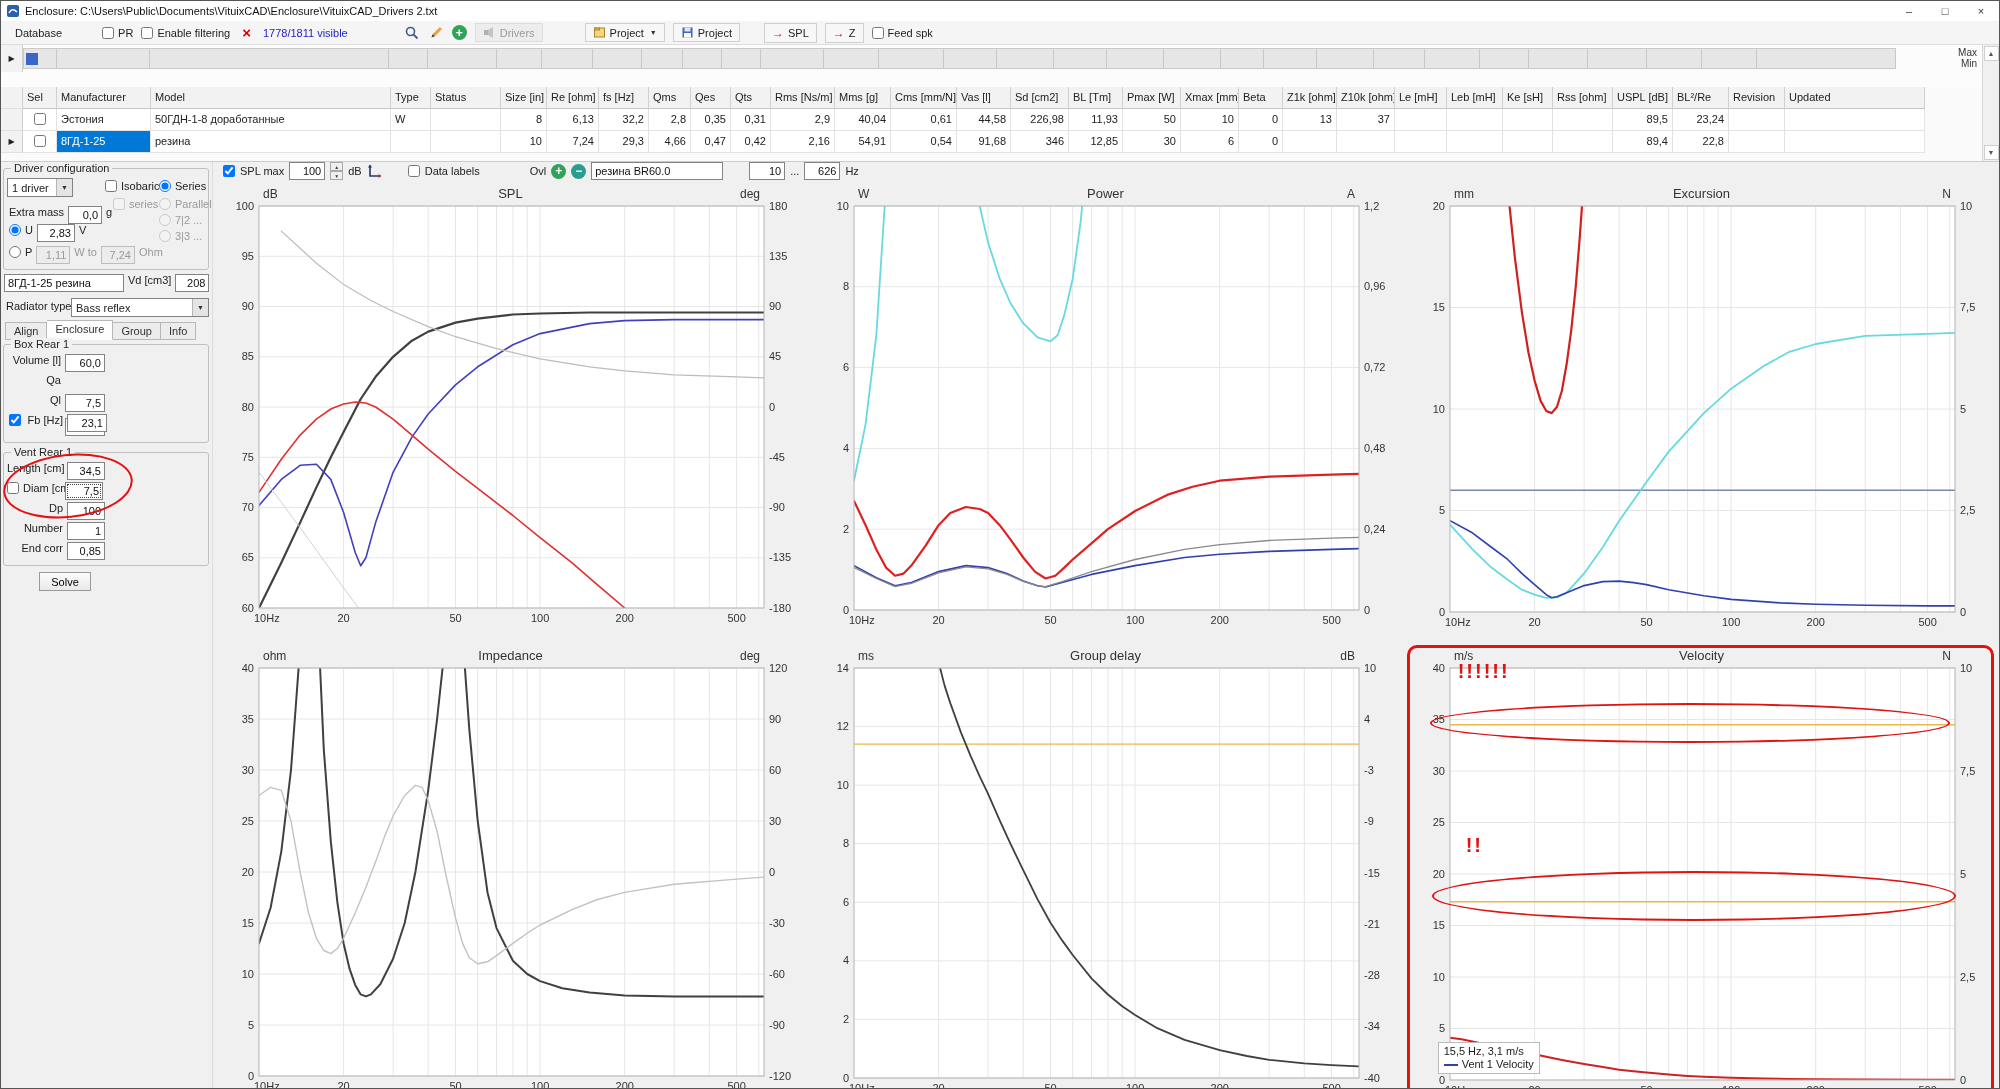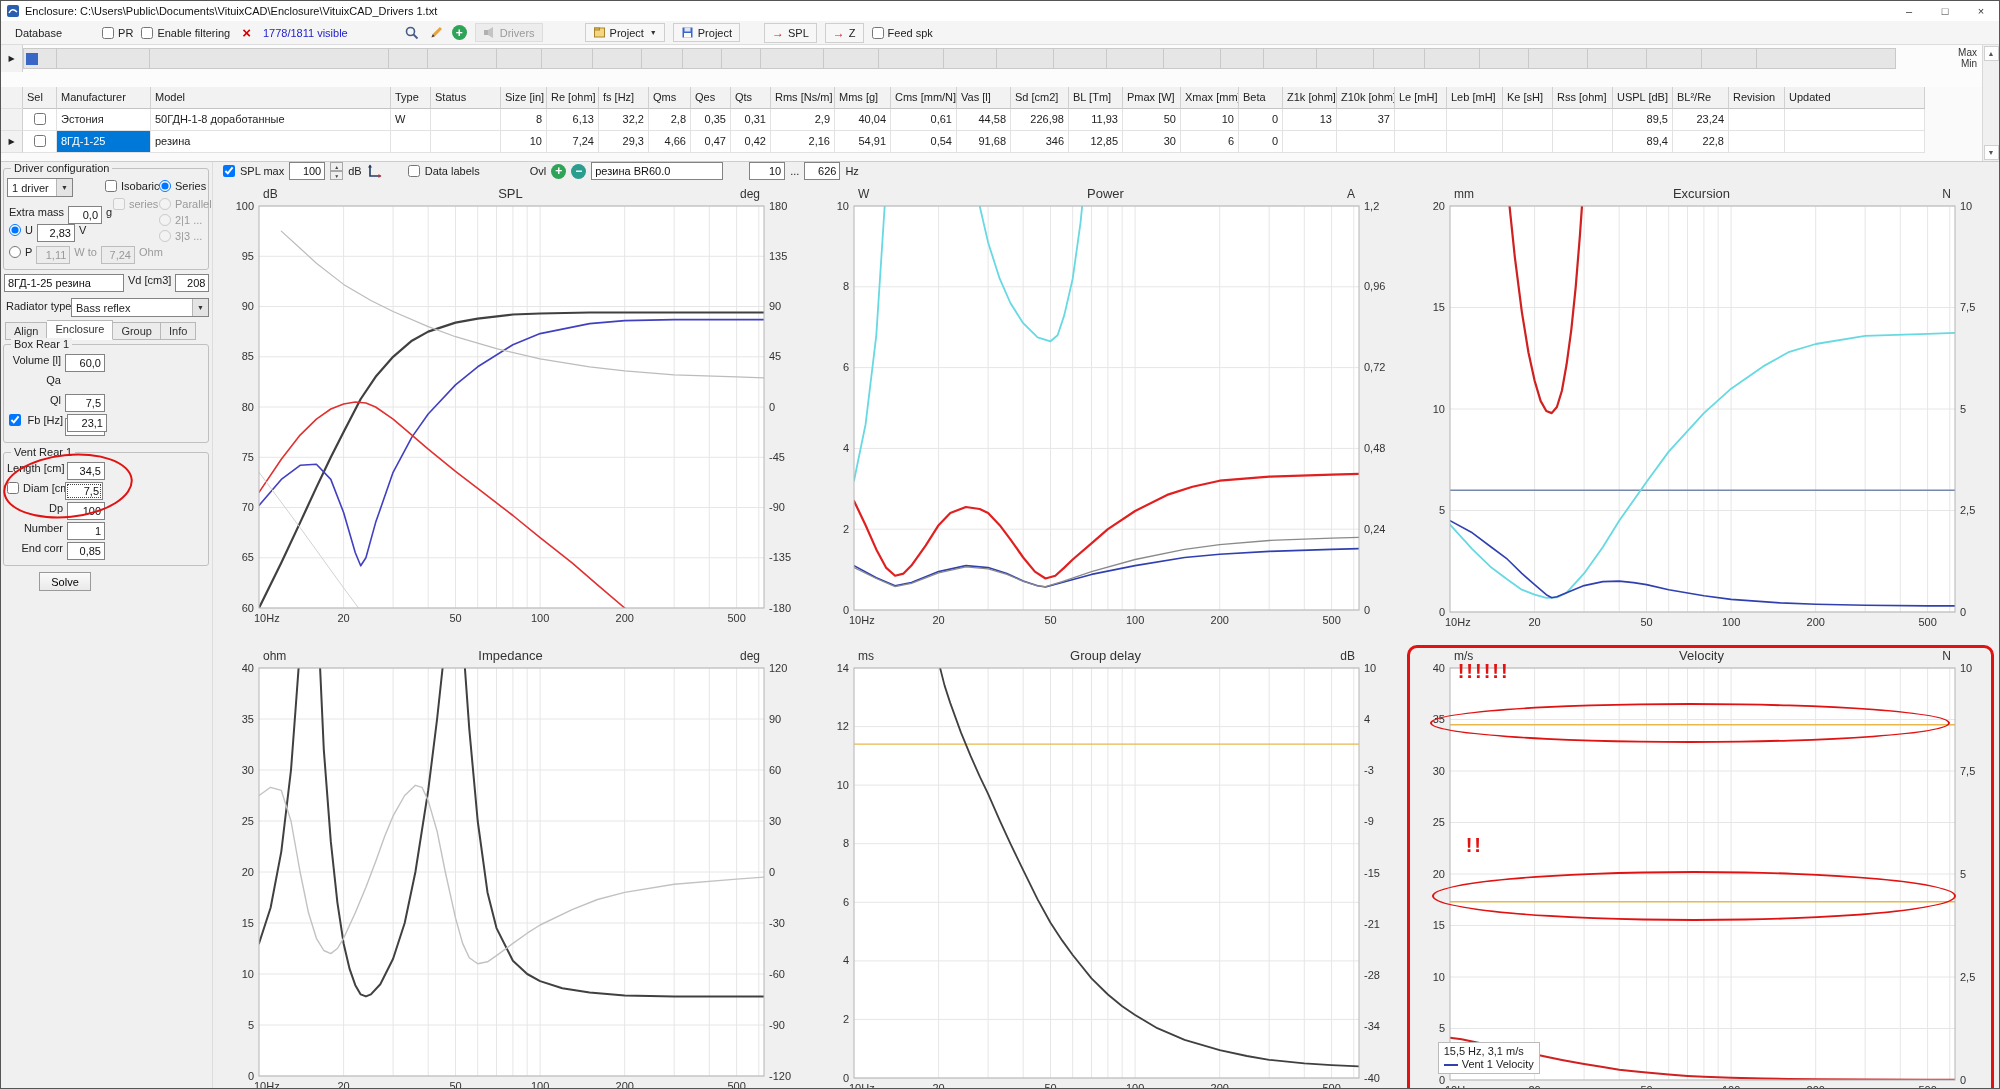"Enclosure:" span.ttext { text: 1.txt -> 2.txt }
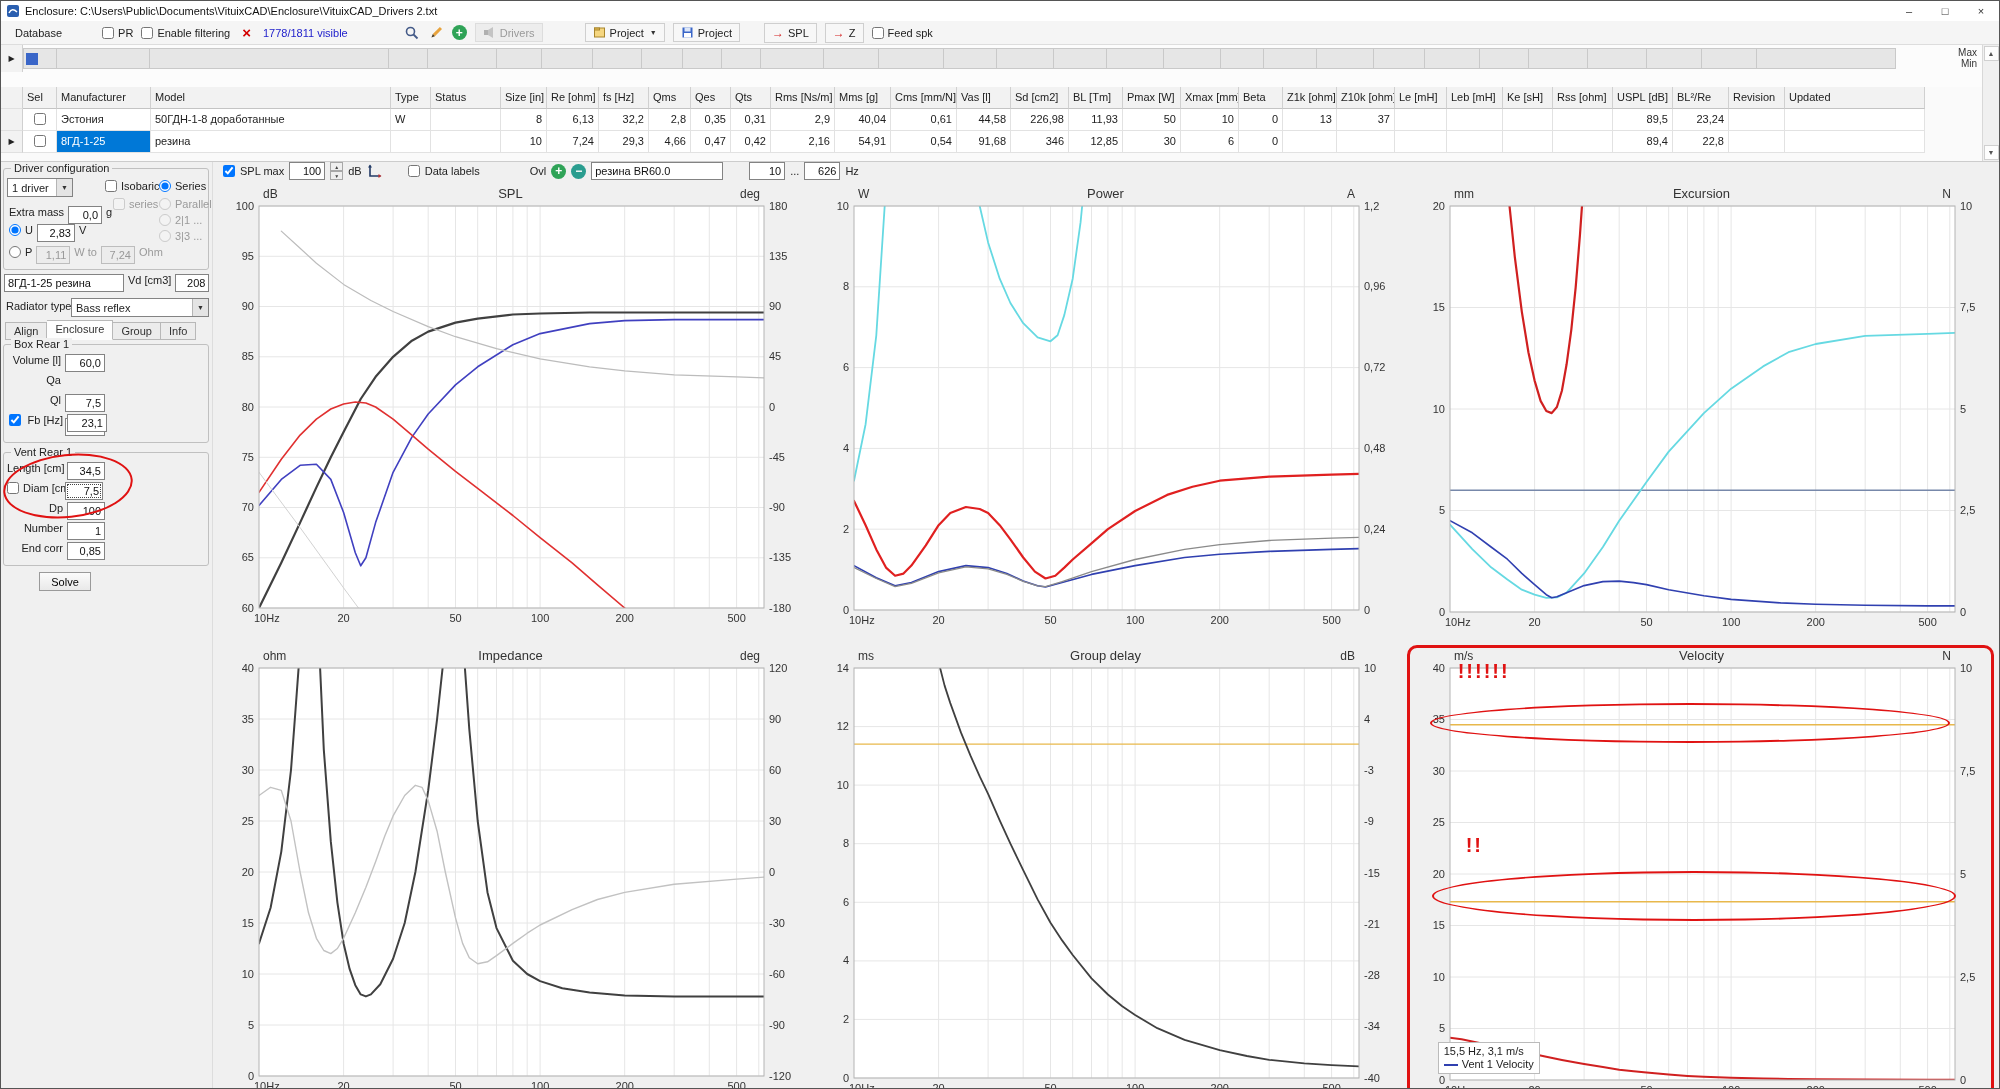"2|1 ..." span.lab { text: 2|1 -> 7|2 }
